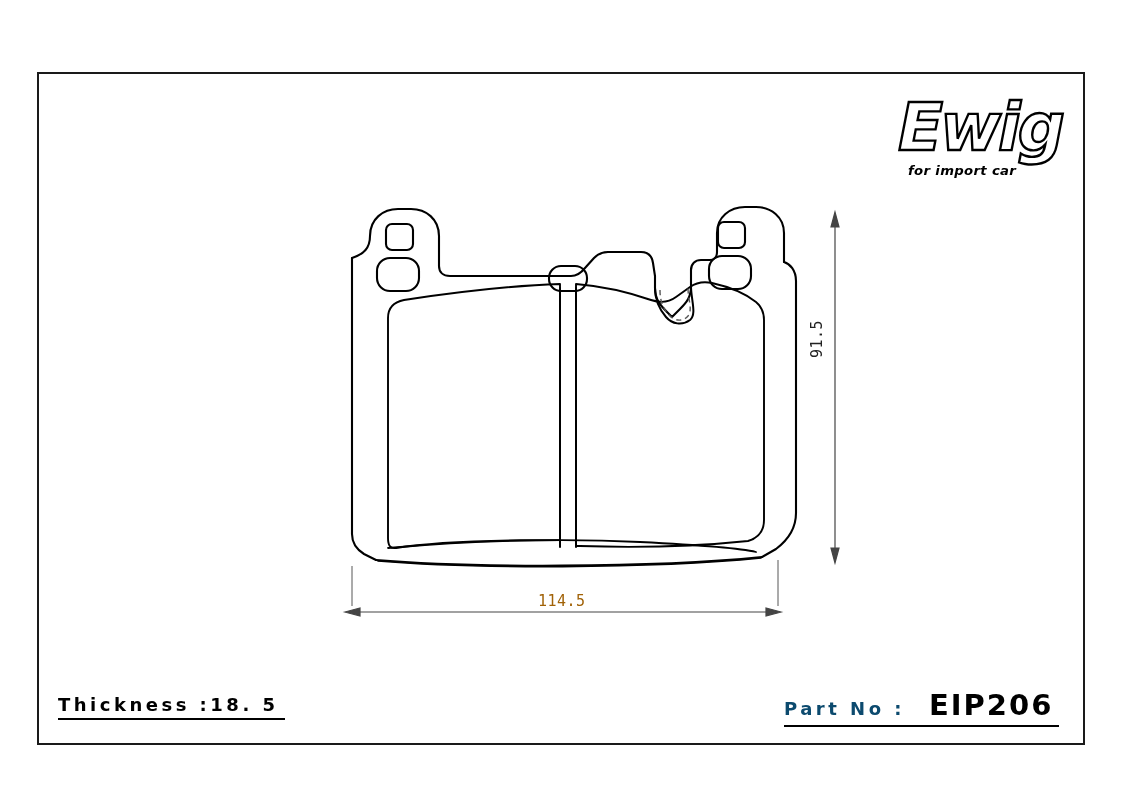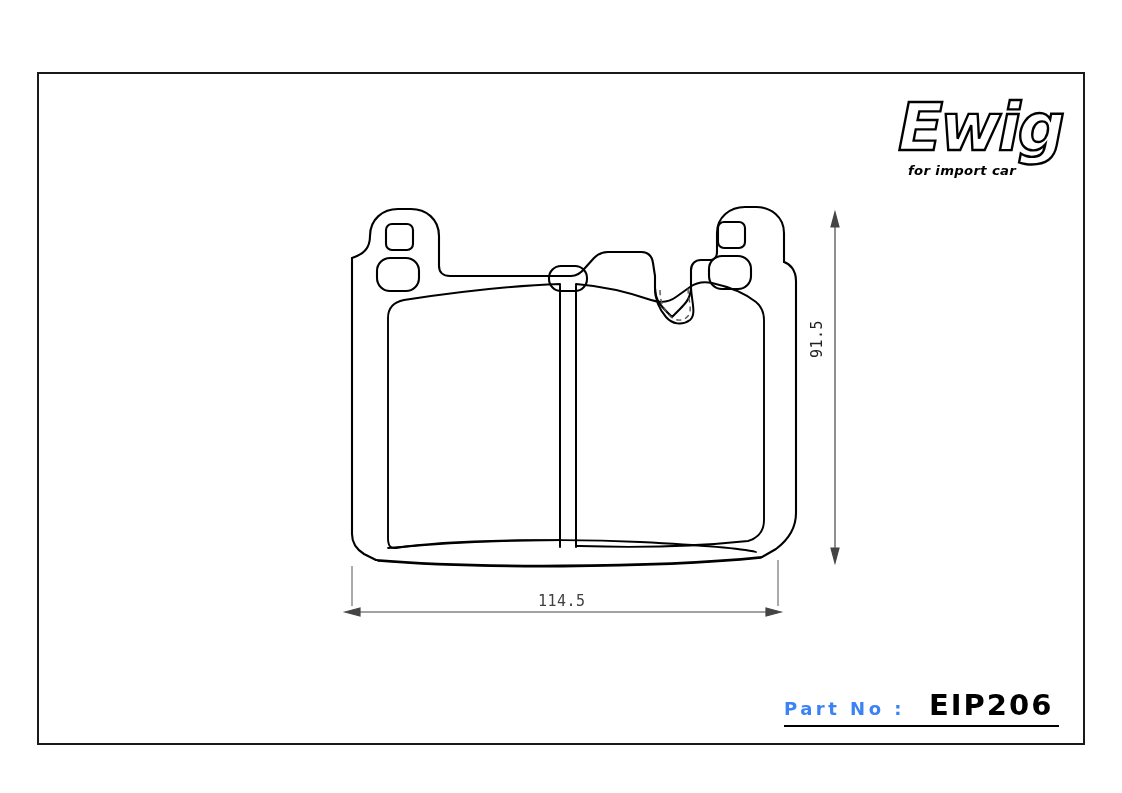"114.5" #dim-width-label { color: #404040 -> #a16207 }
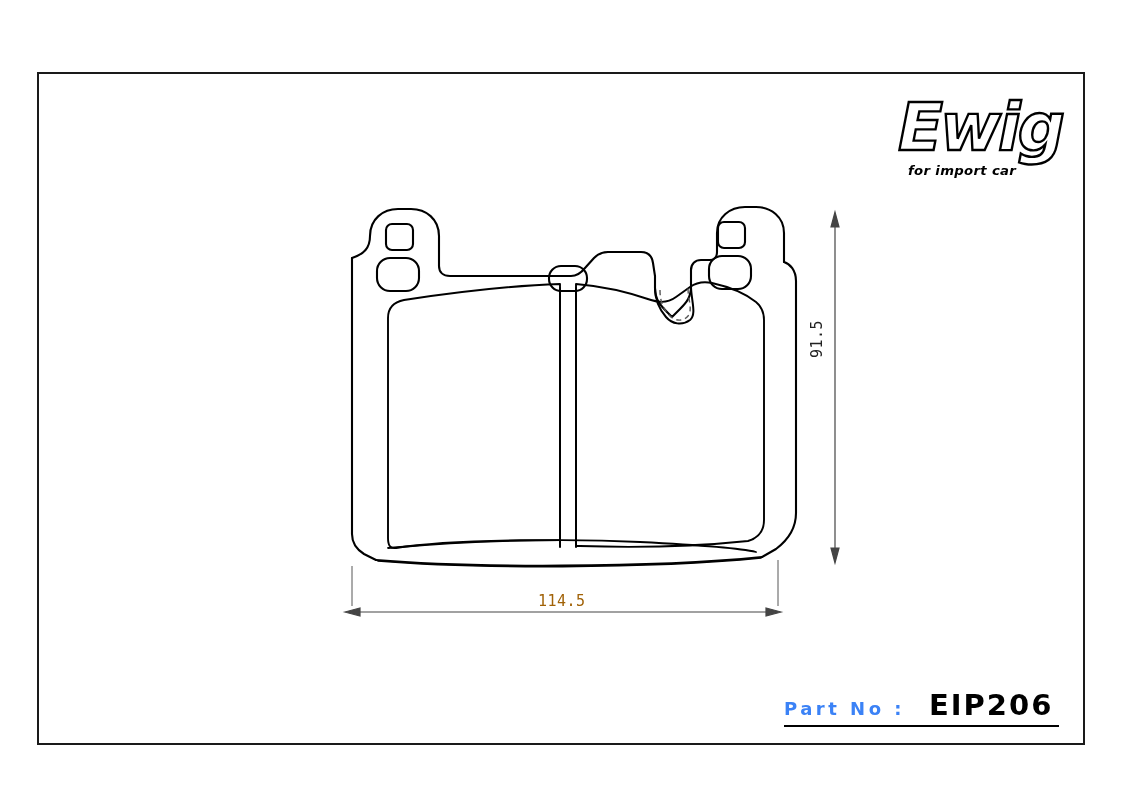"Thickness :18. 5" div { html: none -> <div> <span>Thickness :</span><span>18. 5</span> </div> }
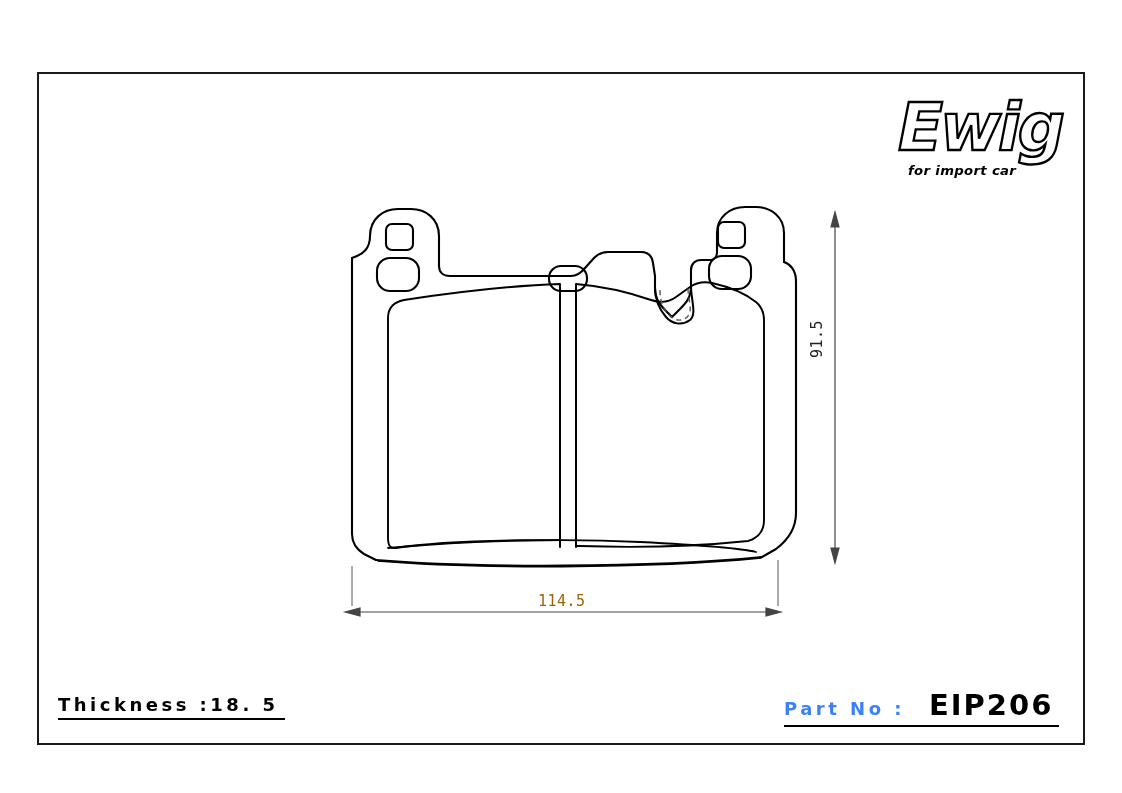"Part No :" #partno-label { color: #3b82f6 -> #0c4a6e }
